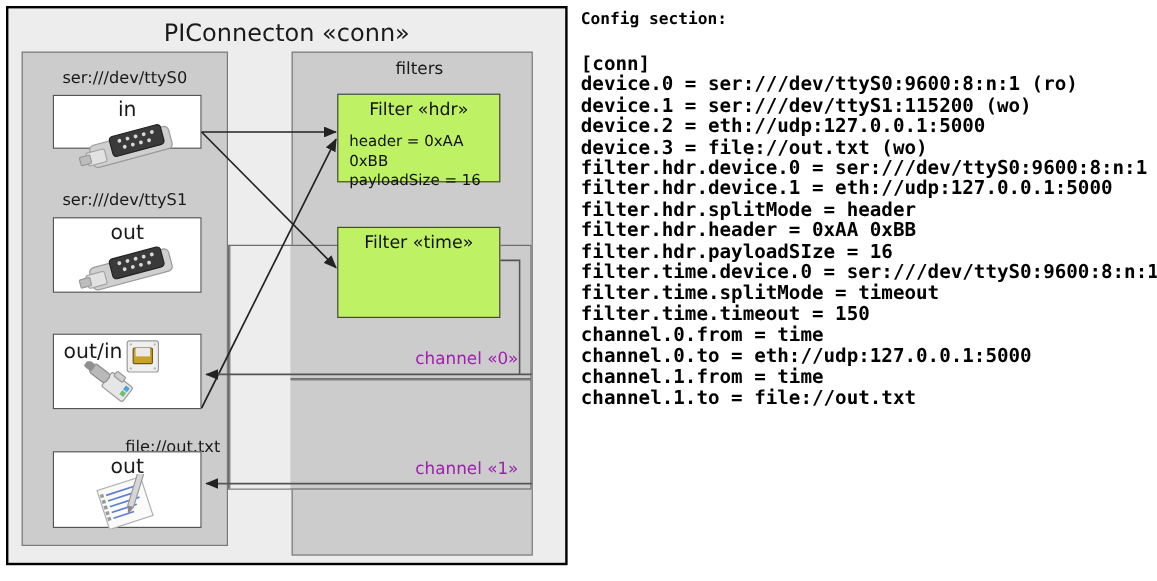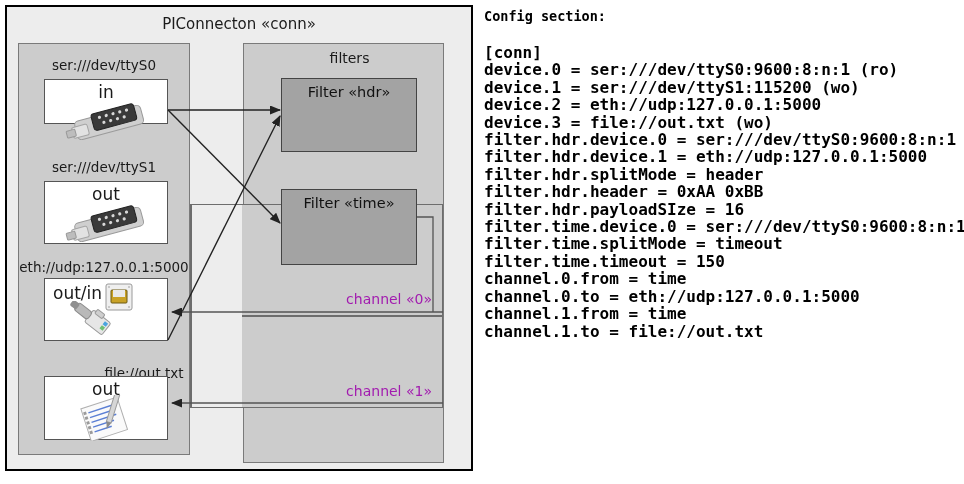"PIConnecton «conn»" .outer-title { font-size: 15px -> 20px }
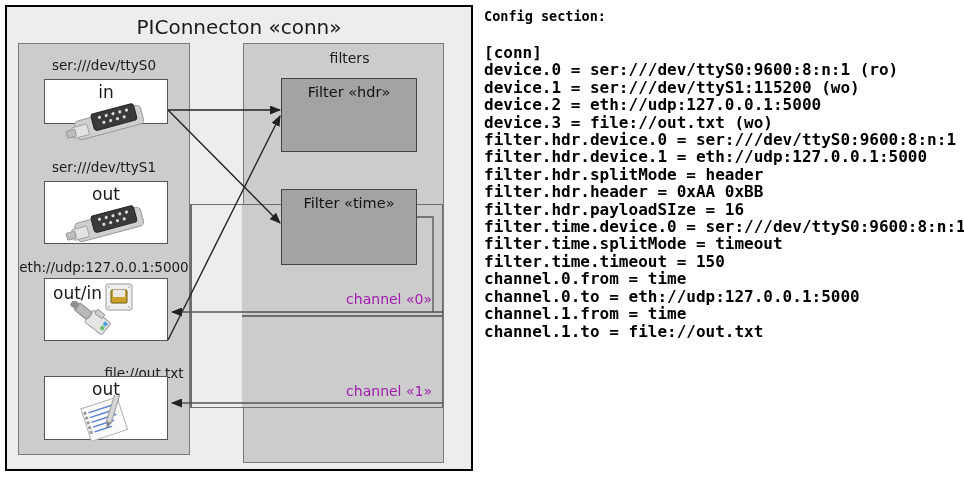"Filter «hdr»" .filter-card { background: #a3a3a3 -> #bef264 }
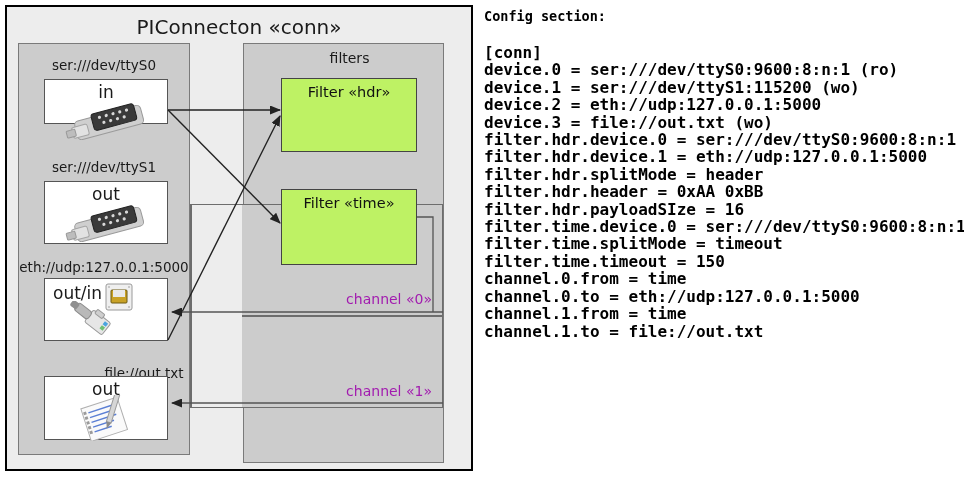"header = 0xAA 0xBB" div.filter-props { html: none -> <div> <div>header = 0xAA 0xBB</div> <div>payloadSize = 16</div> </div> }
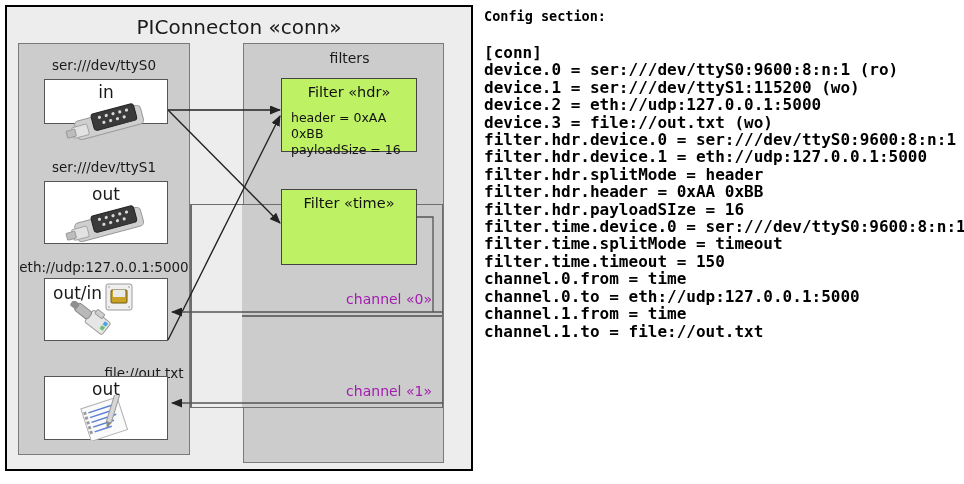"eth://udp:127.0.0.1:5000" div.abs { html: <div>eth://udp:127.0.0.1:5000</div> -> none }
